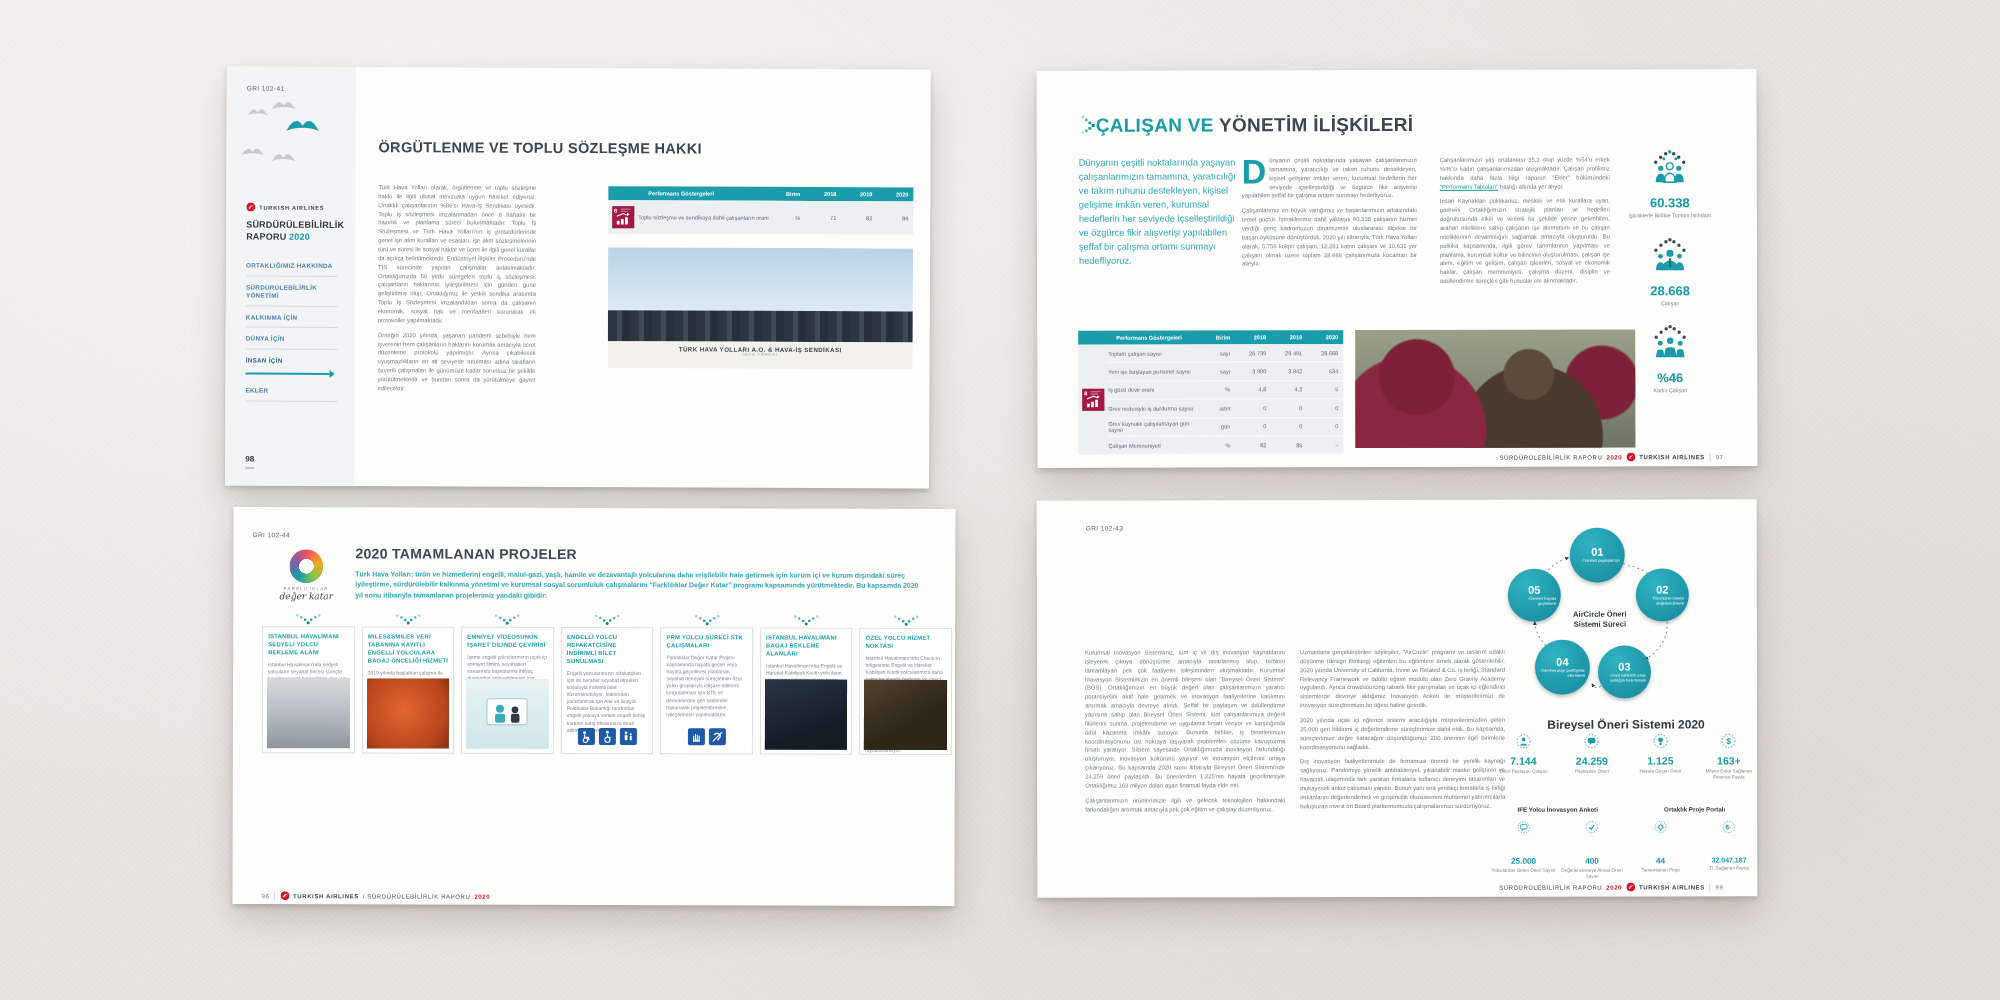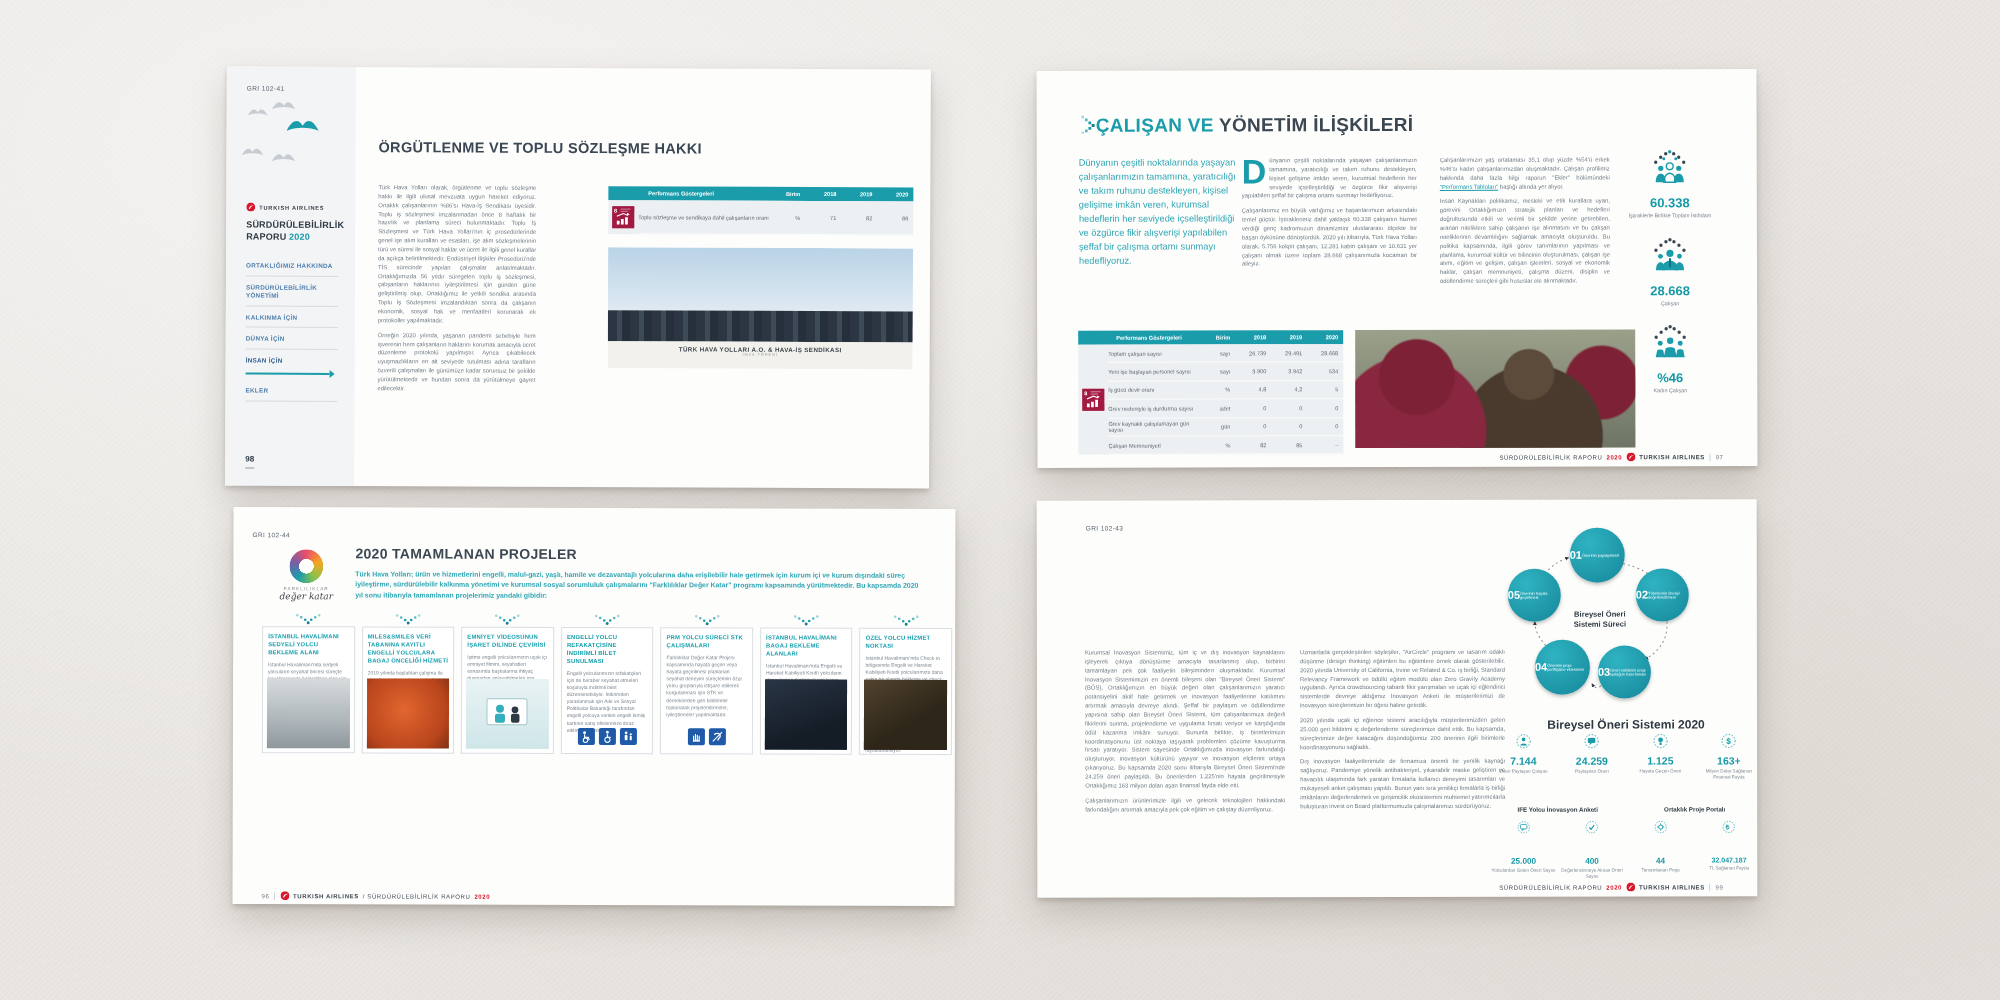"01" .dg-c { flex-direction: none -> column; text-align: left -> right }
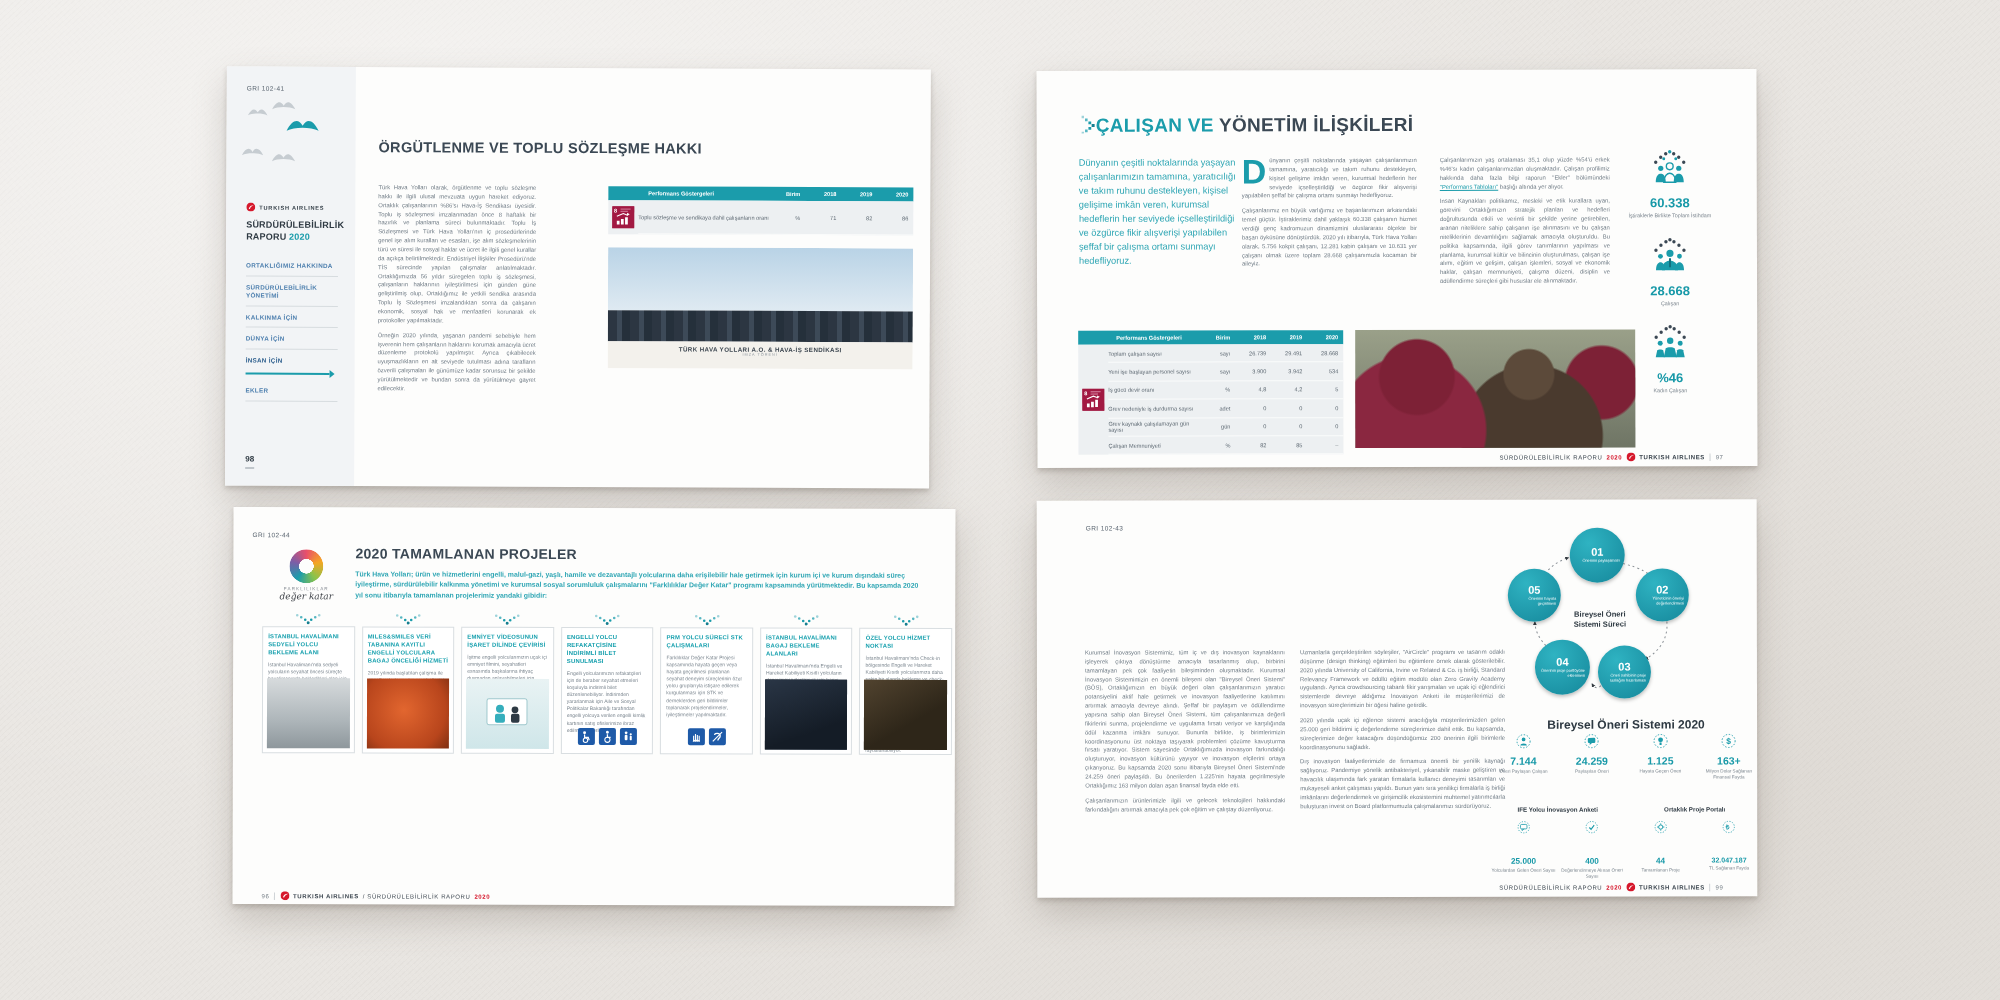"Bireysel Öneri" span { text: Bireysel -> AirCircle }
